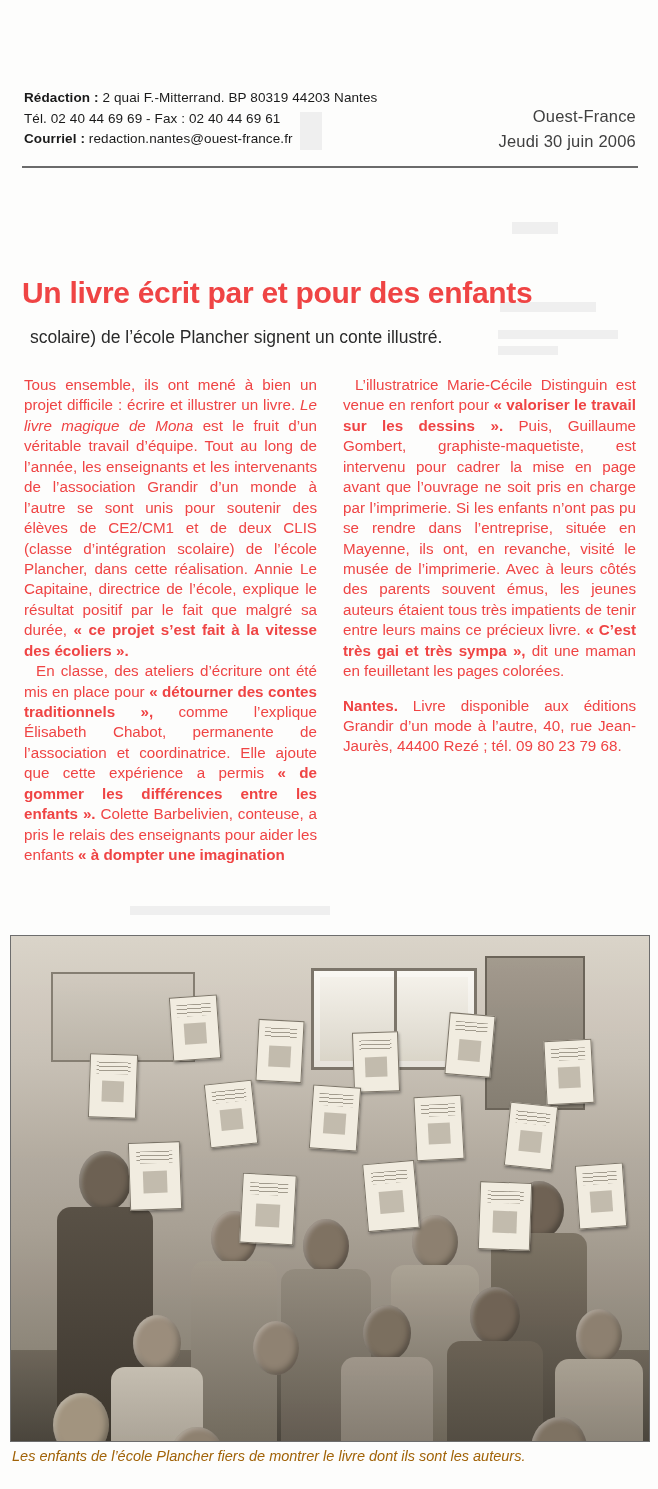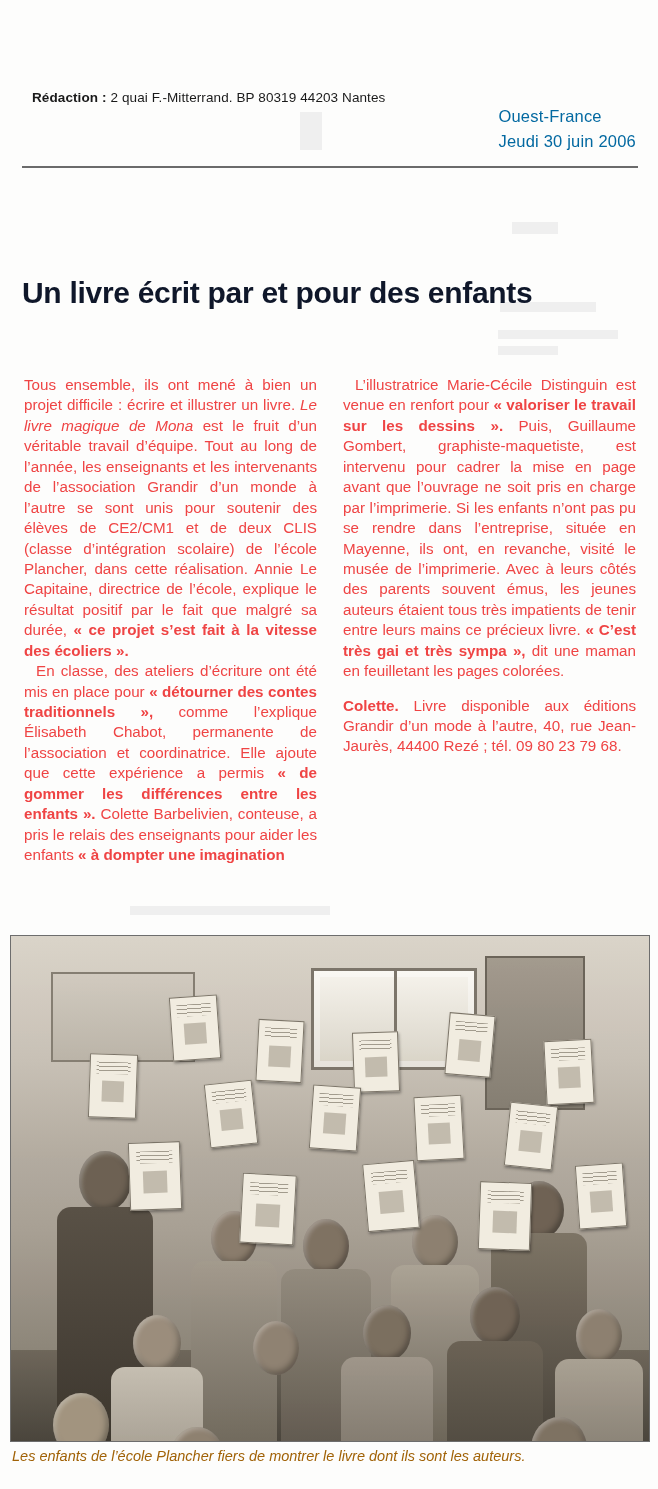"Rédaction : 2 quai F.-Mitterrand." .masthead-left { margin-left: 8px -> none }
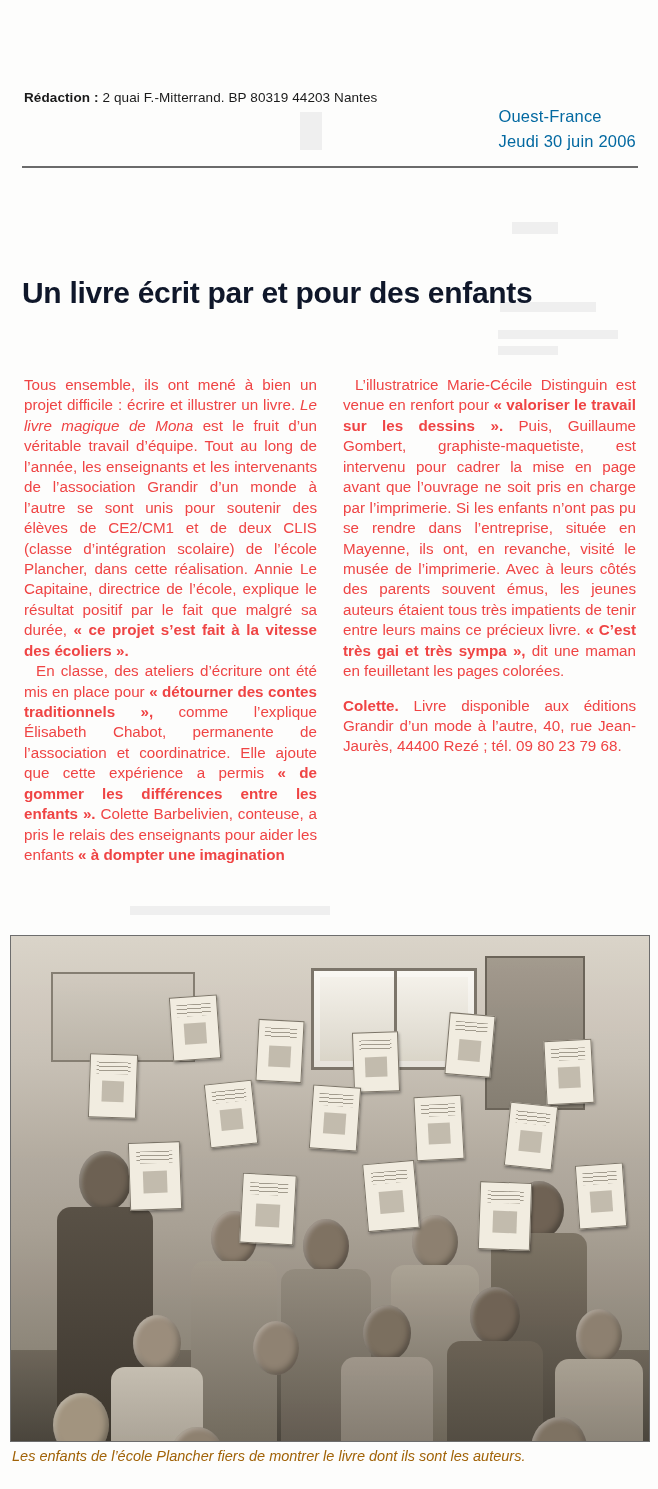"Tél. 02 40 44 69" div { html: none -> <div>Tél. 02 40 44 69 69 - Fax : 02 40 44 69 61</div> }
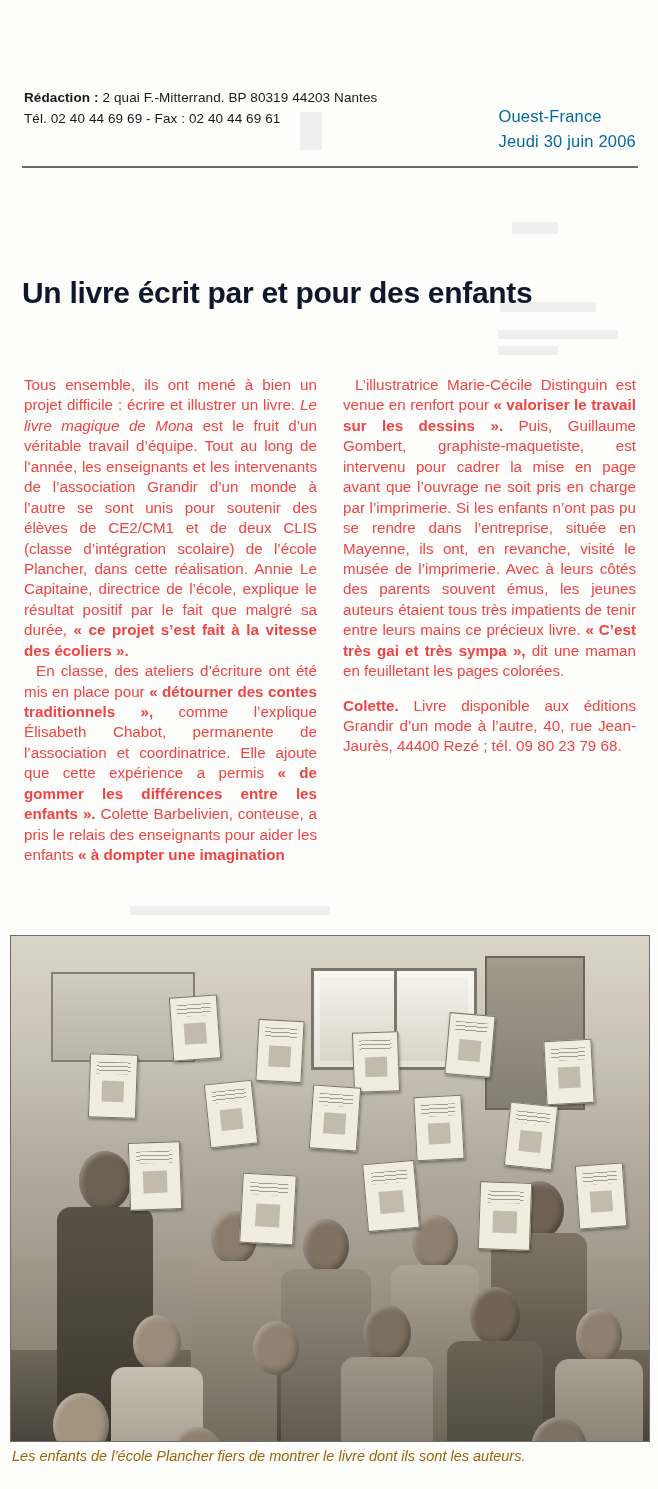"Ouest-France" .masthead-right { color: #0369a1 -> #404040; text-align: none -> right }
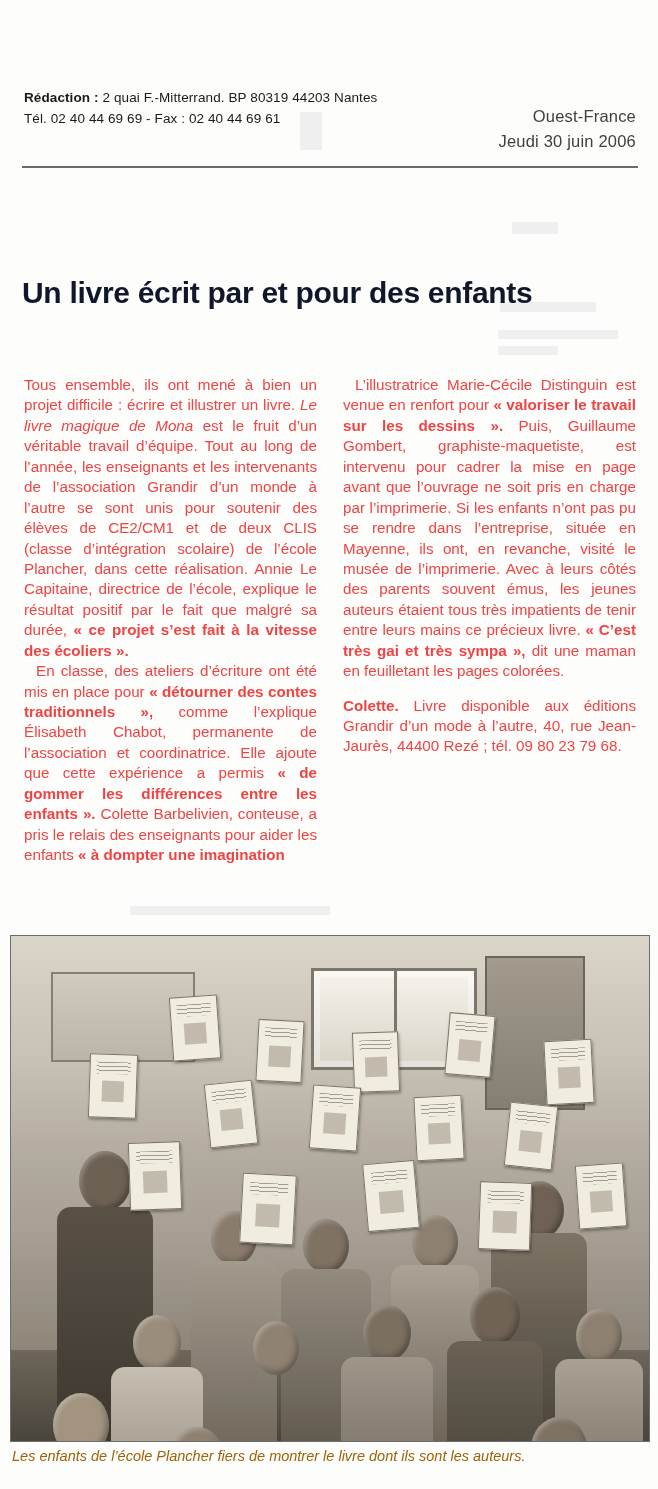"Courriel :" div { html: none -> <div> <span>Courriel :</span><span> redaction.nantes@ouest-france.fr</span> </div> }
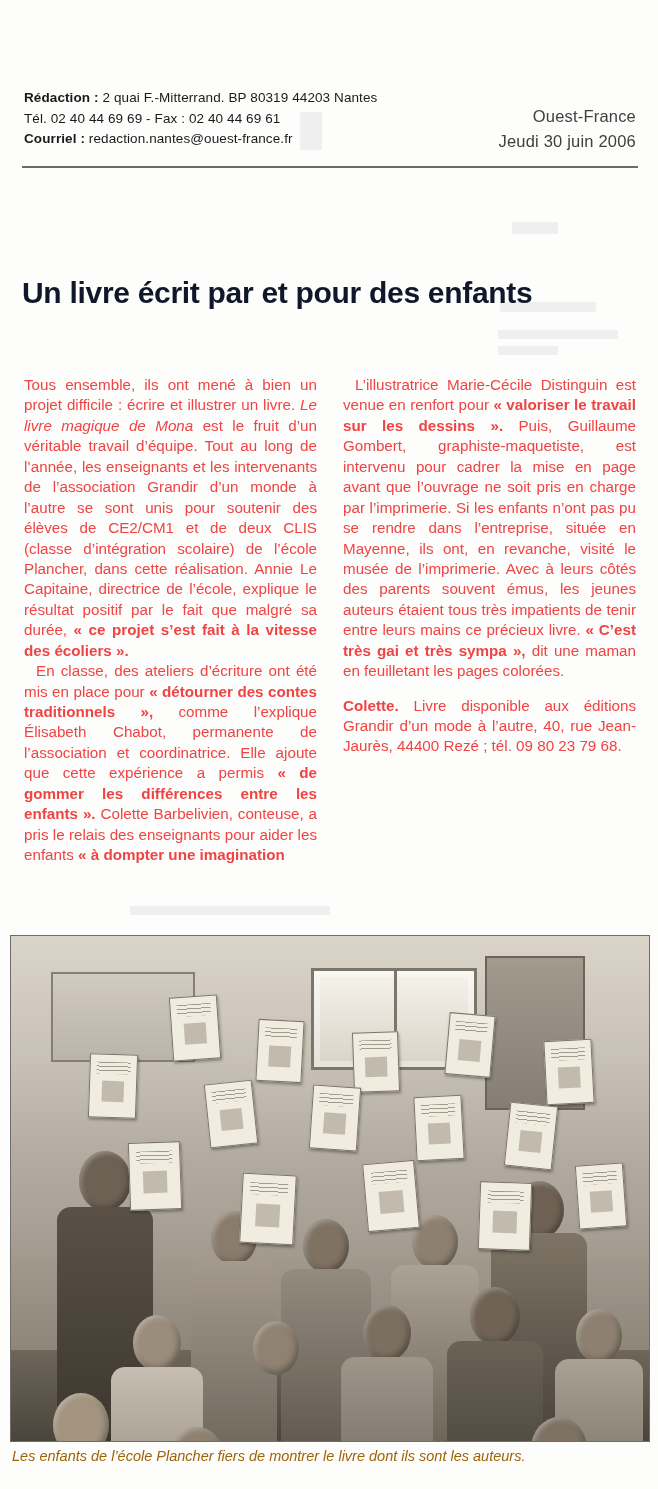"Un livre écrit par et" .headline { color: #0f172a -> #ef4444 }
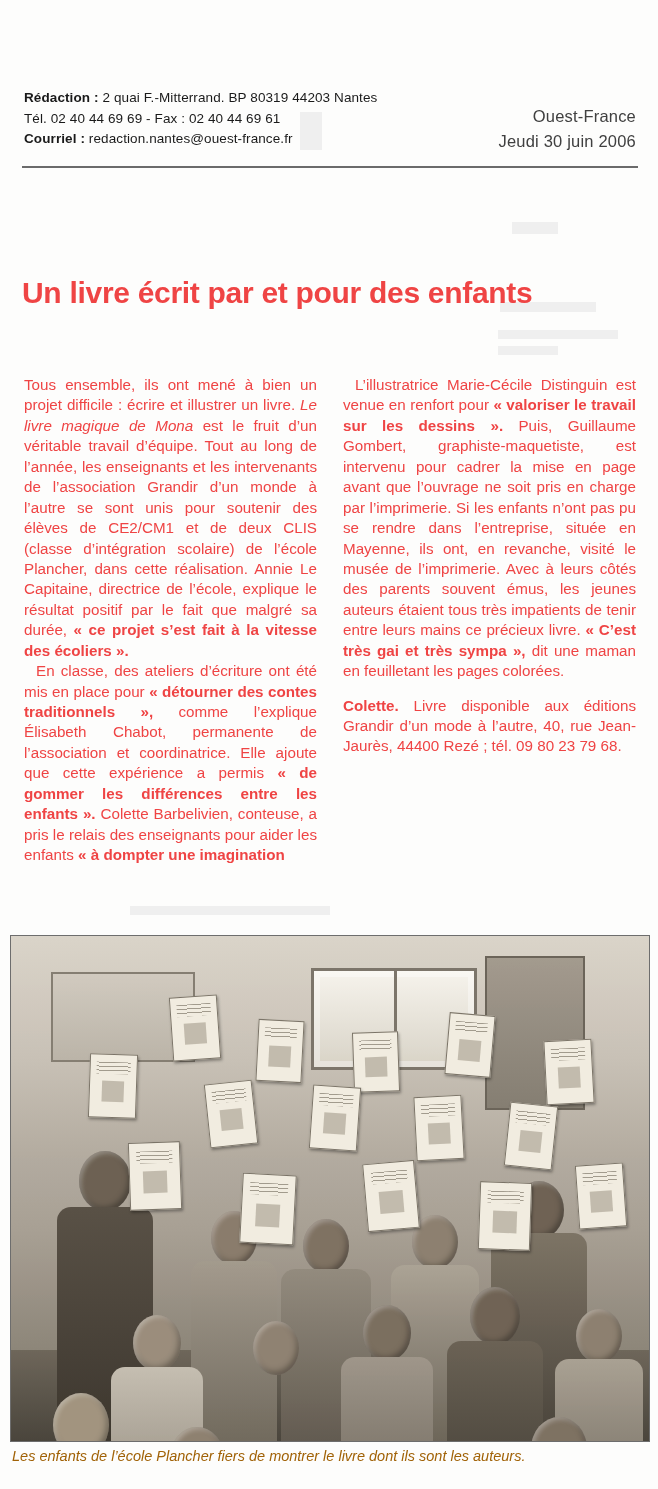"scolaire) de l’école Plancher signent" span { html: none -> <span>scolaire) de l’école Plancher signent un conte illustré.</span> }
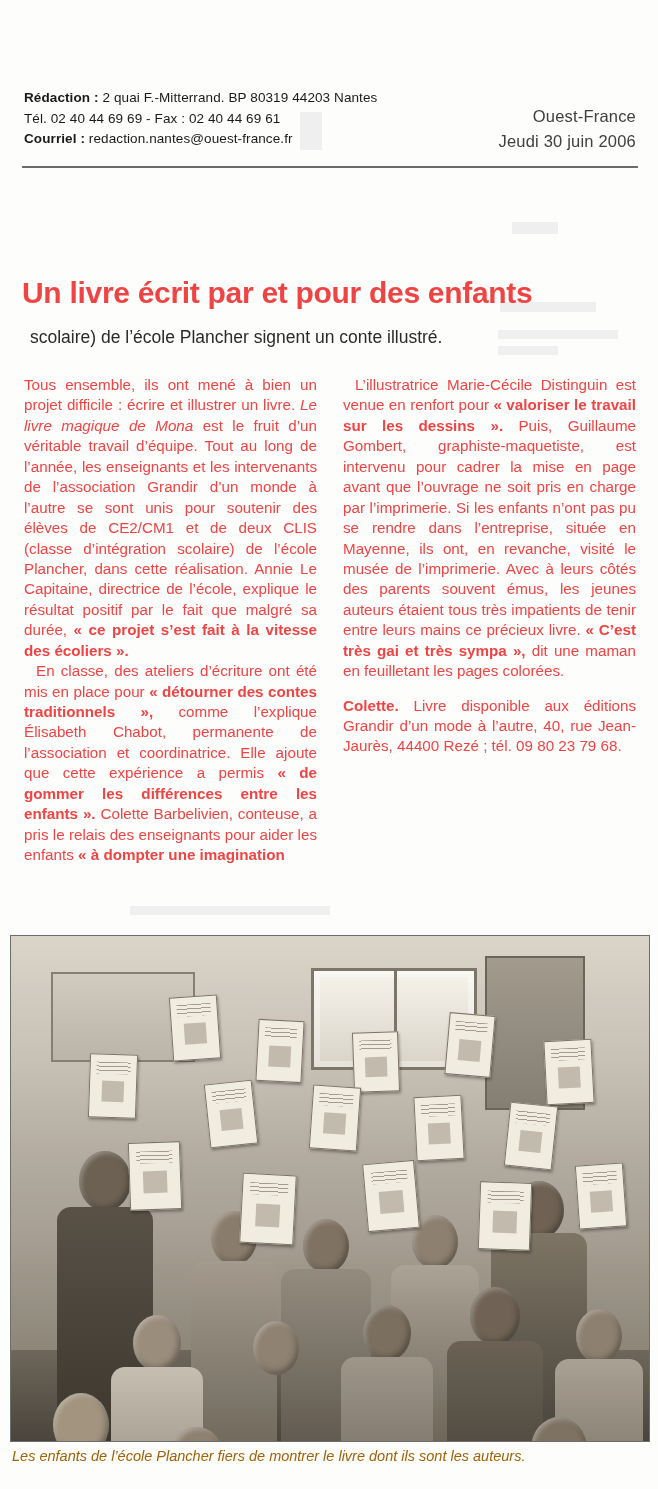"Colette." span.b { text: Colette -> Nantes }
